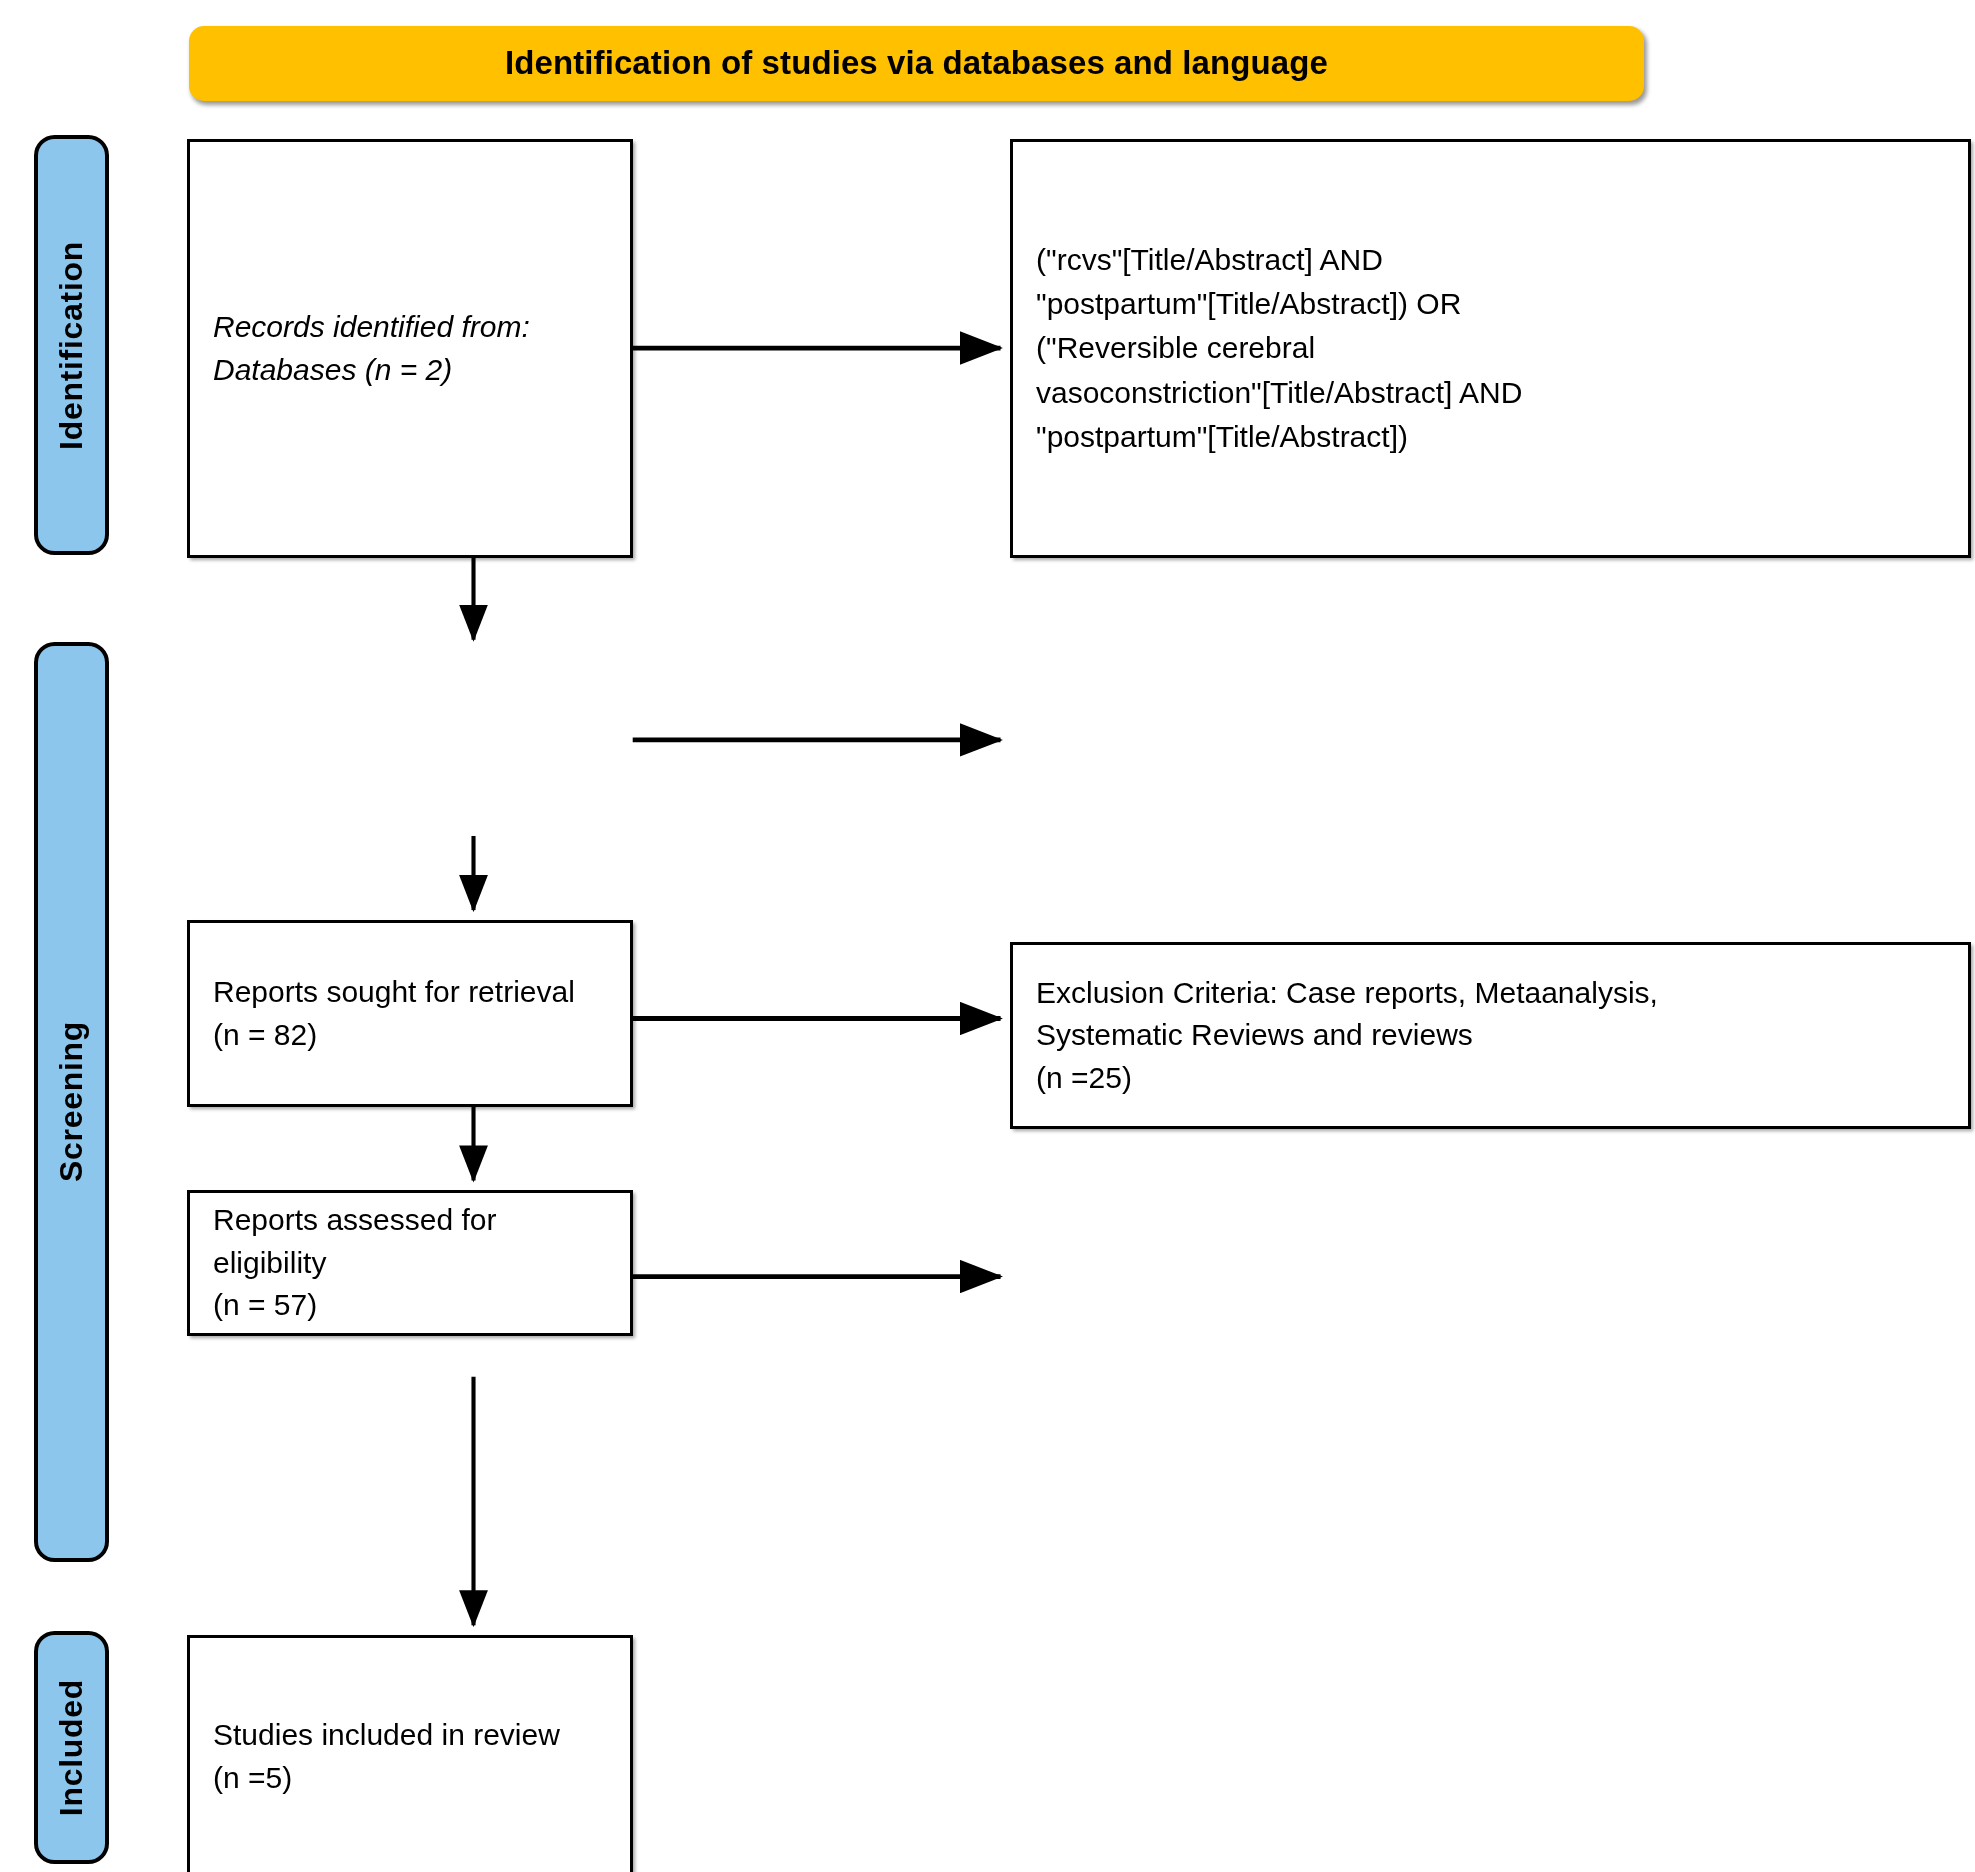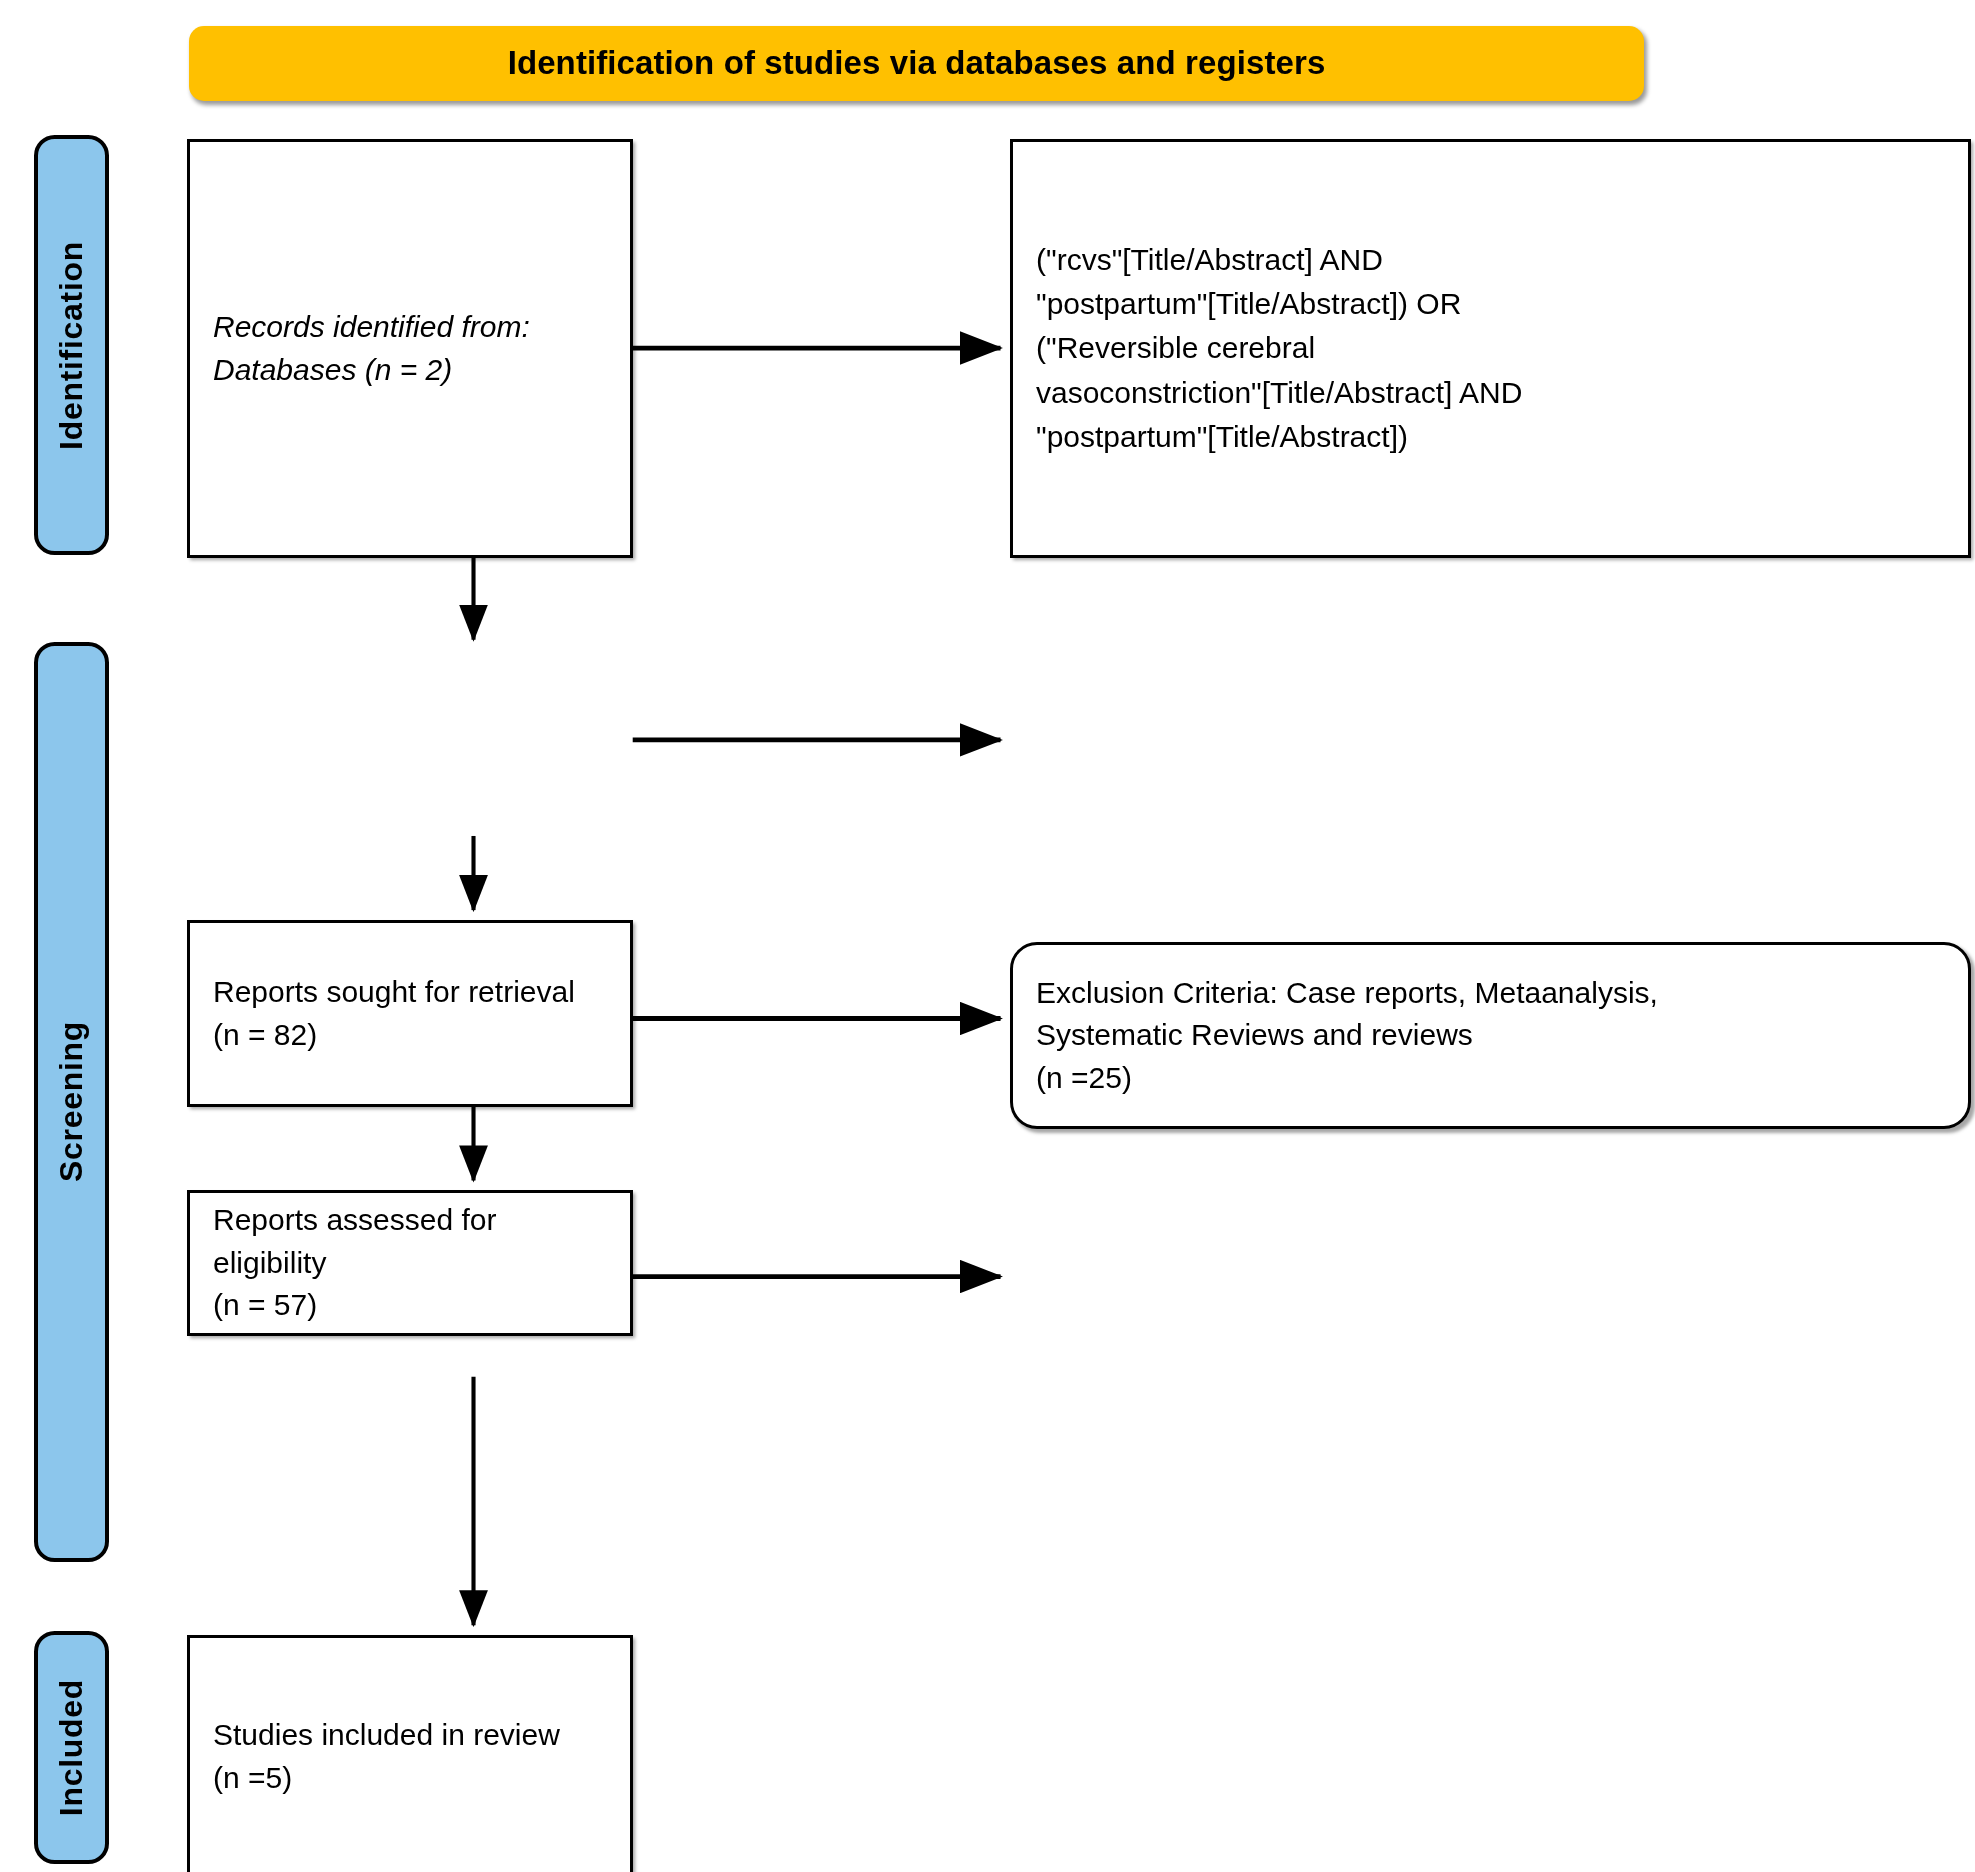"Identification of studies via databases" div.header-banner-title { text: registers -> language }
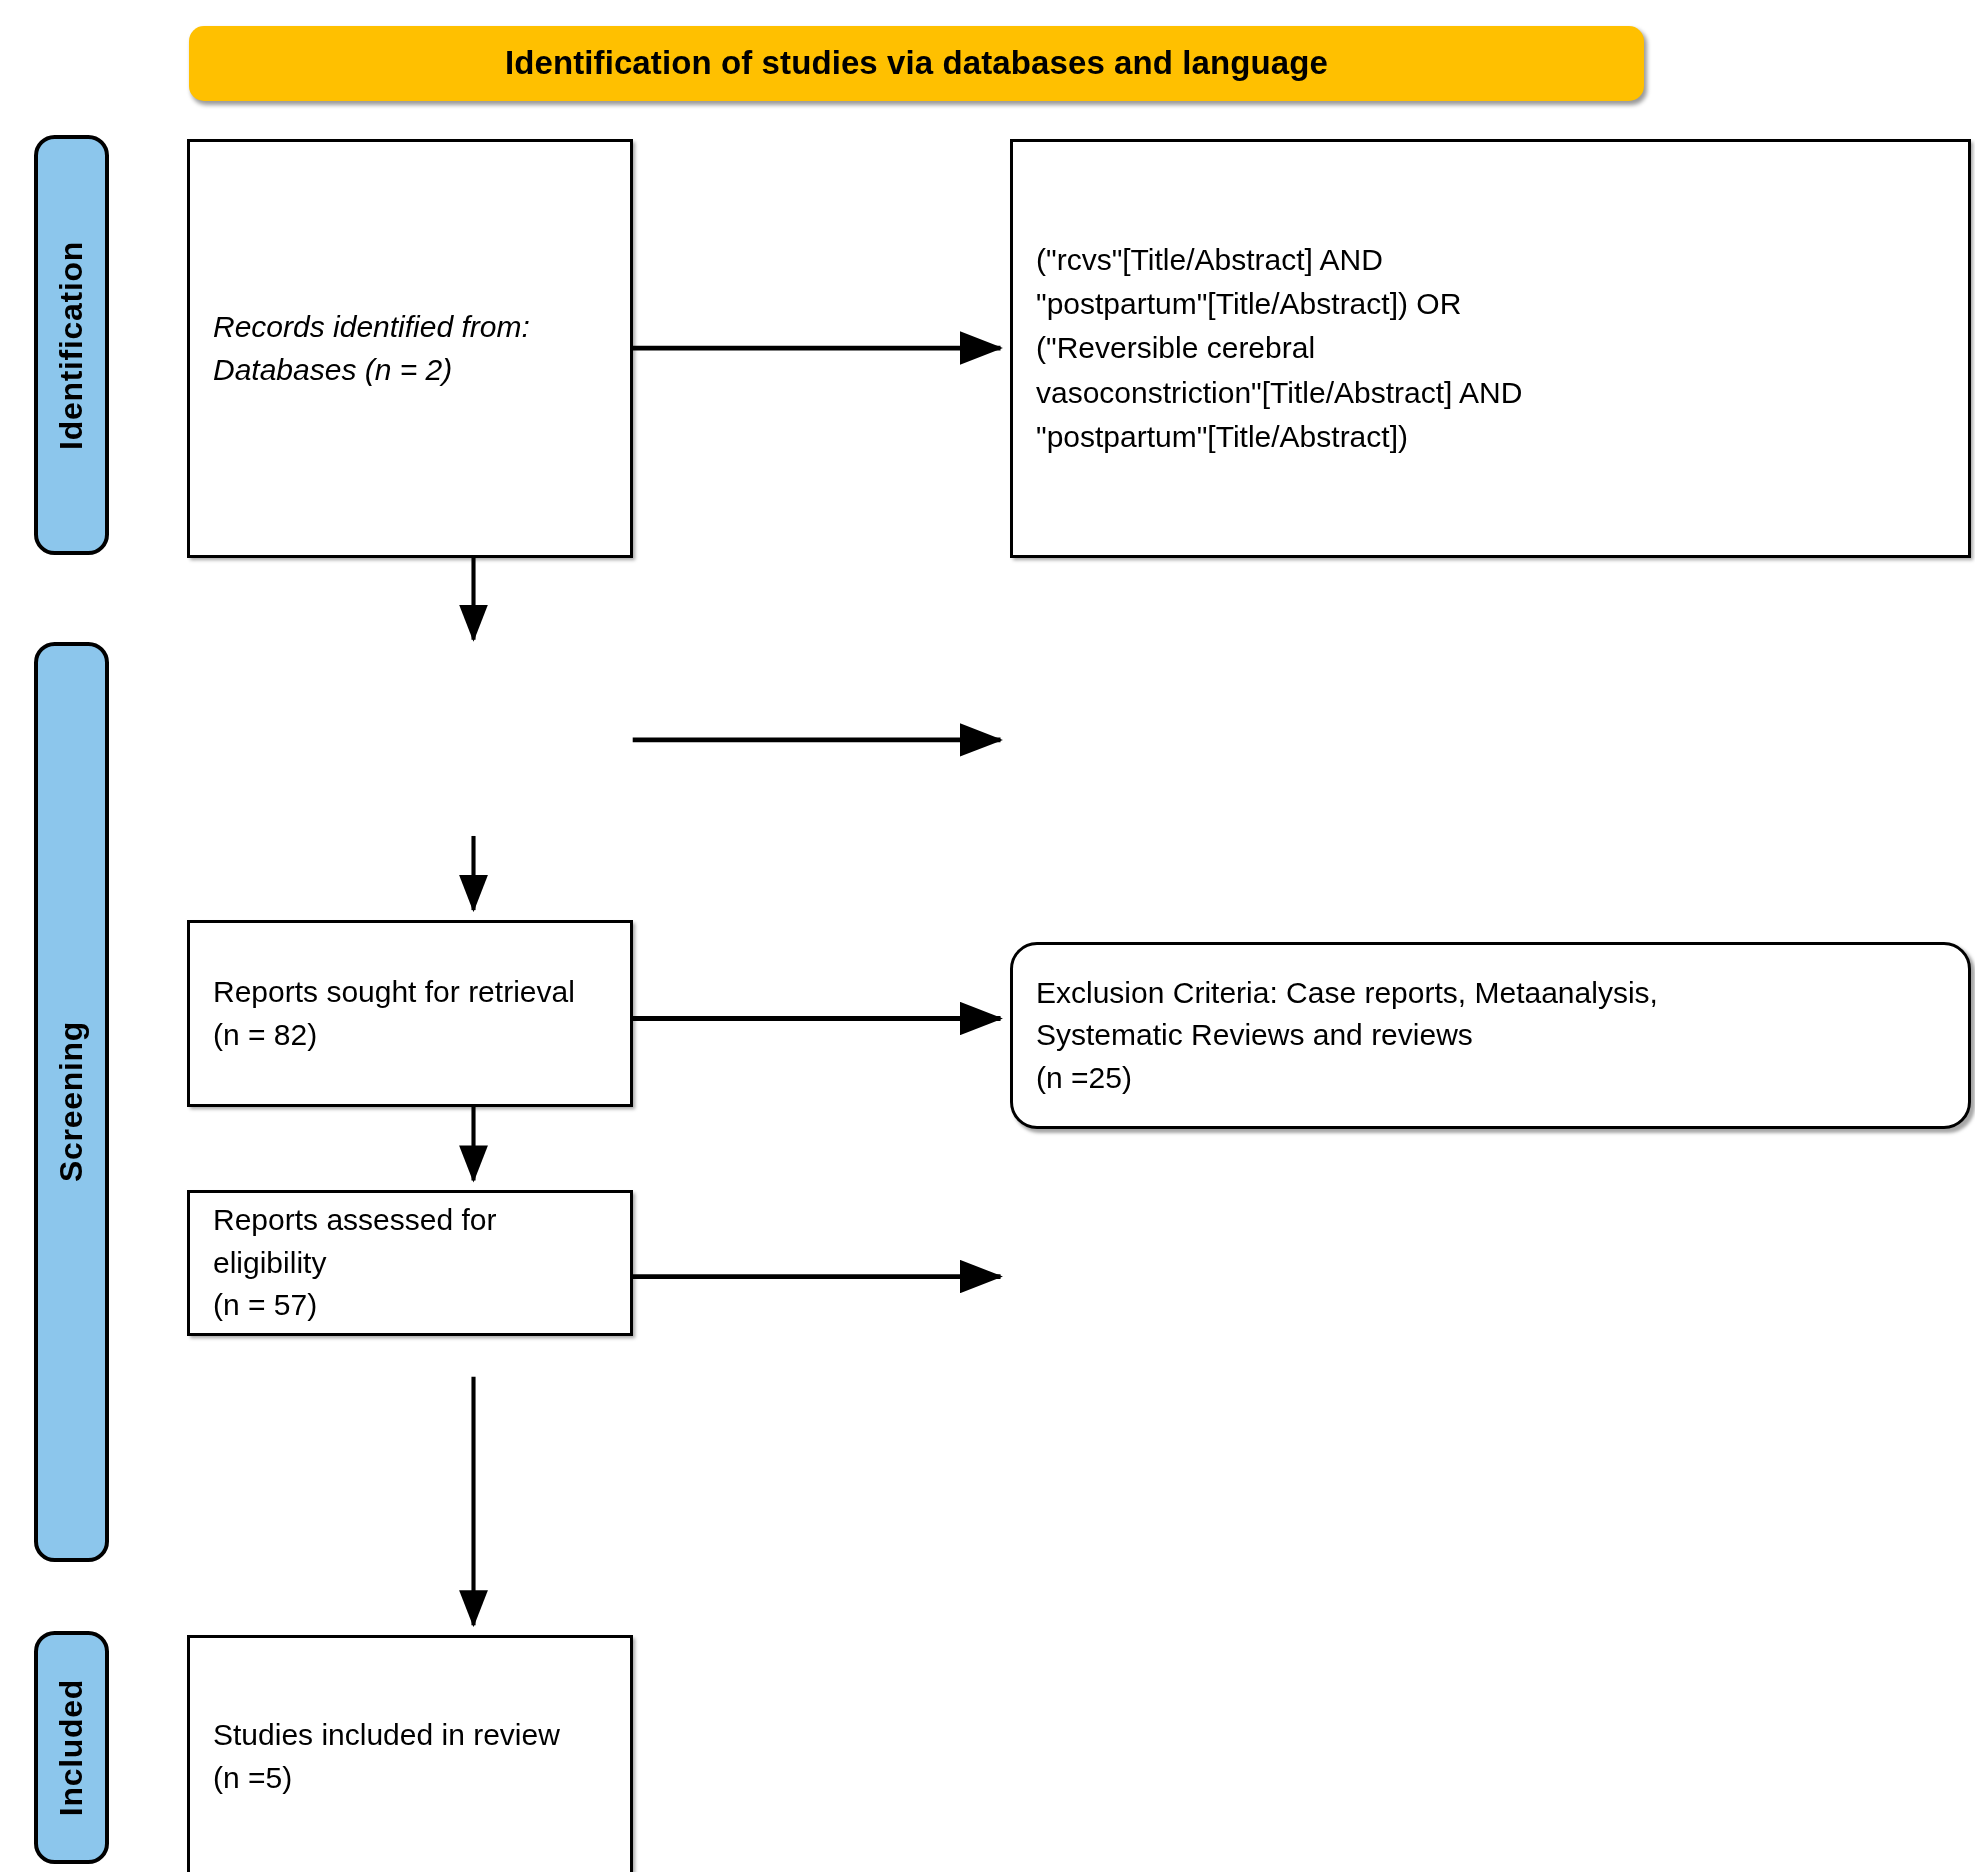"Exclusion Criteria: Case reports," #box-exclusion-criteria { border-radius: 27px -> none }
